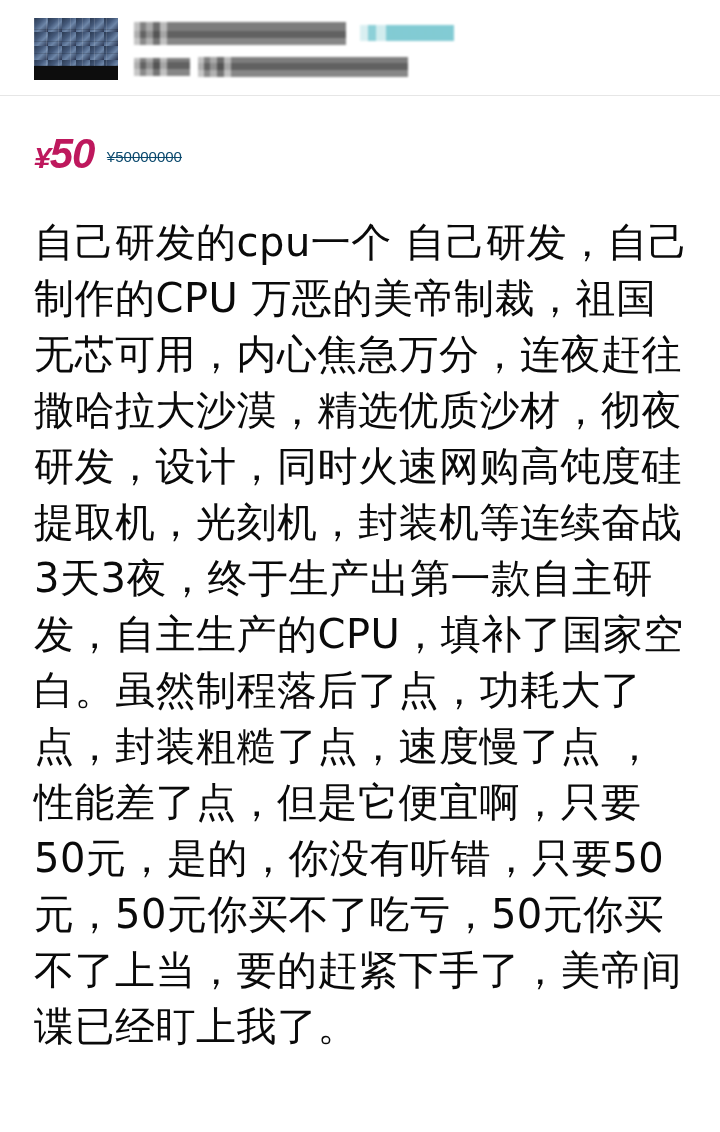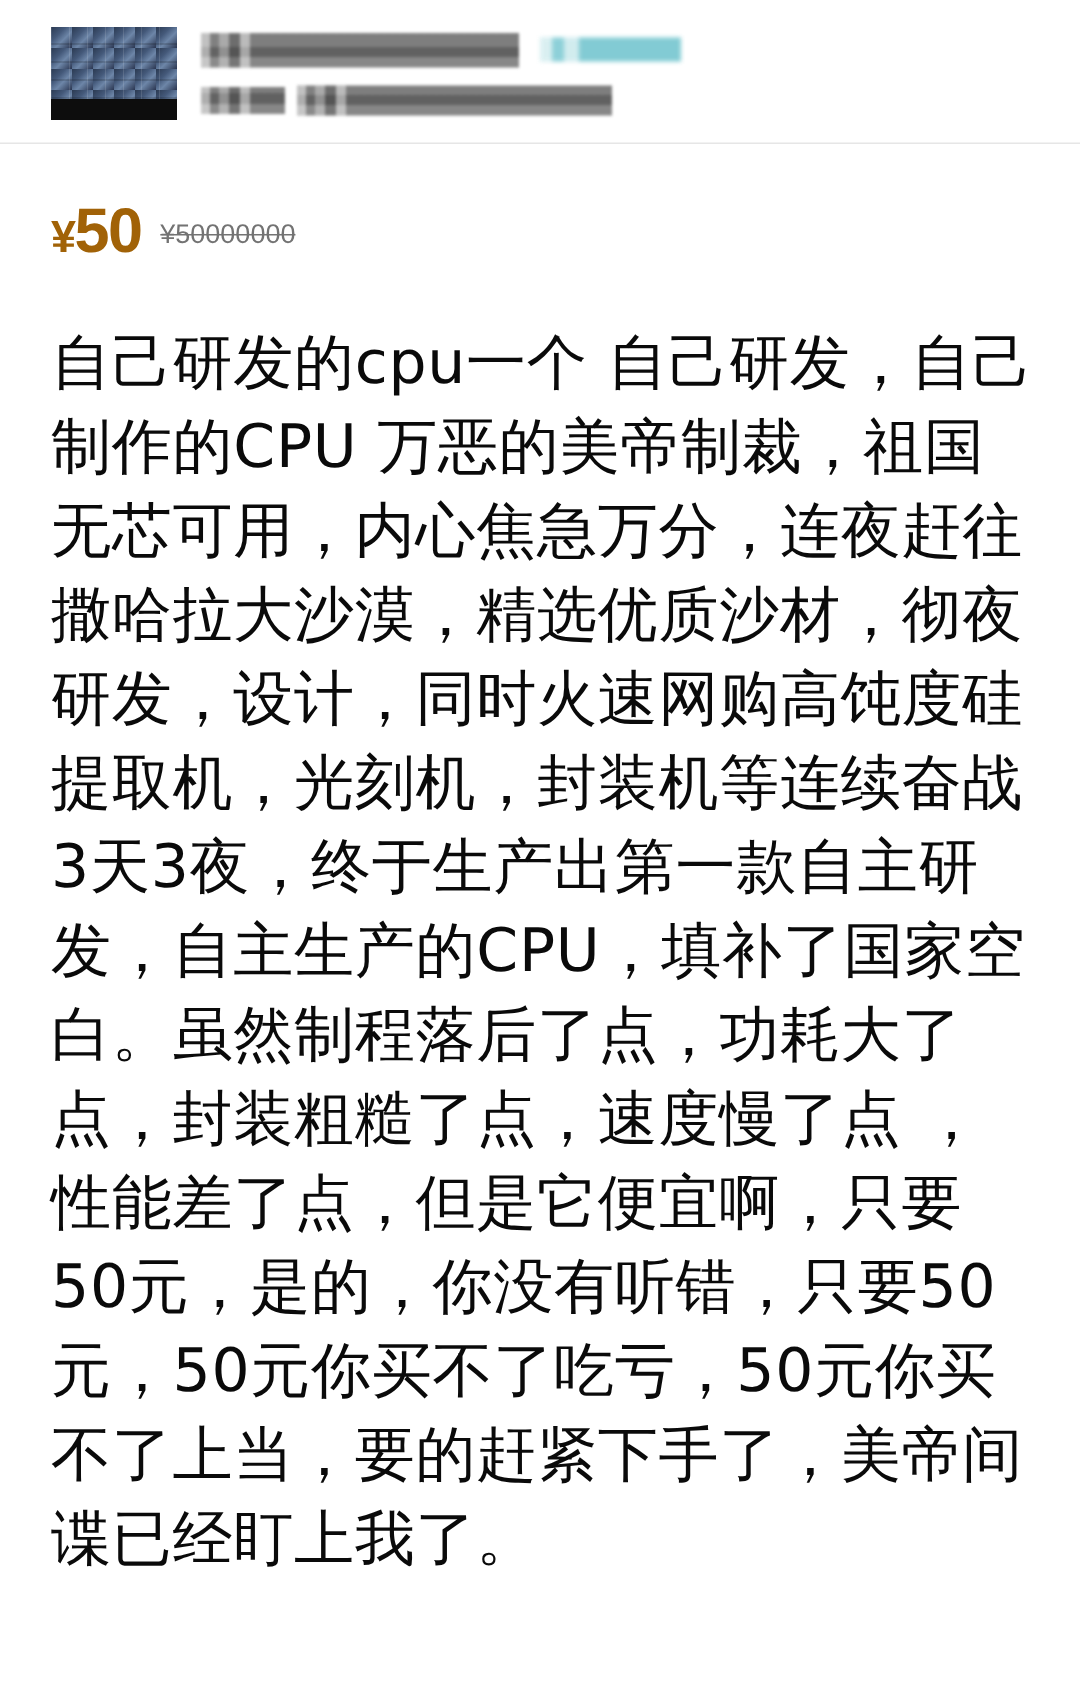"¥50" .price-now { color: #a16207 -> #be185d; font-style: none -> italic }
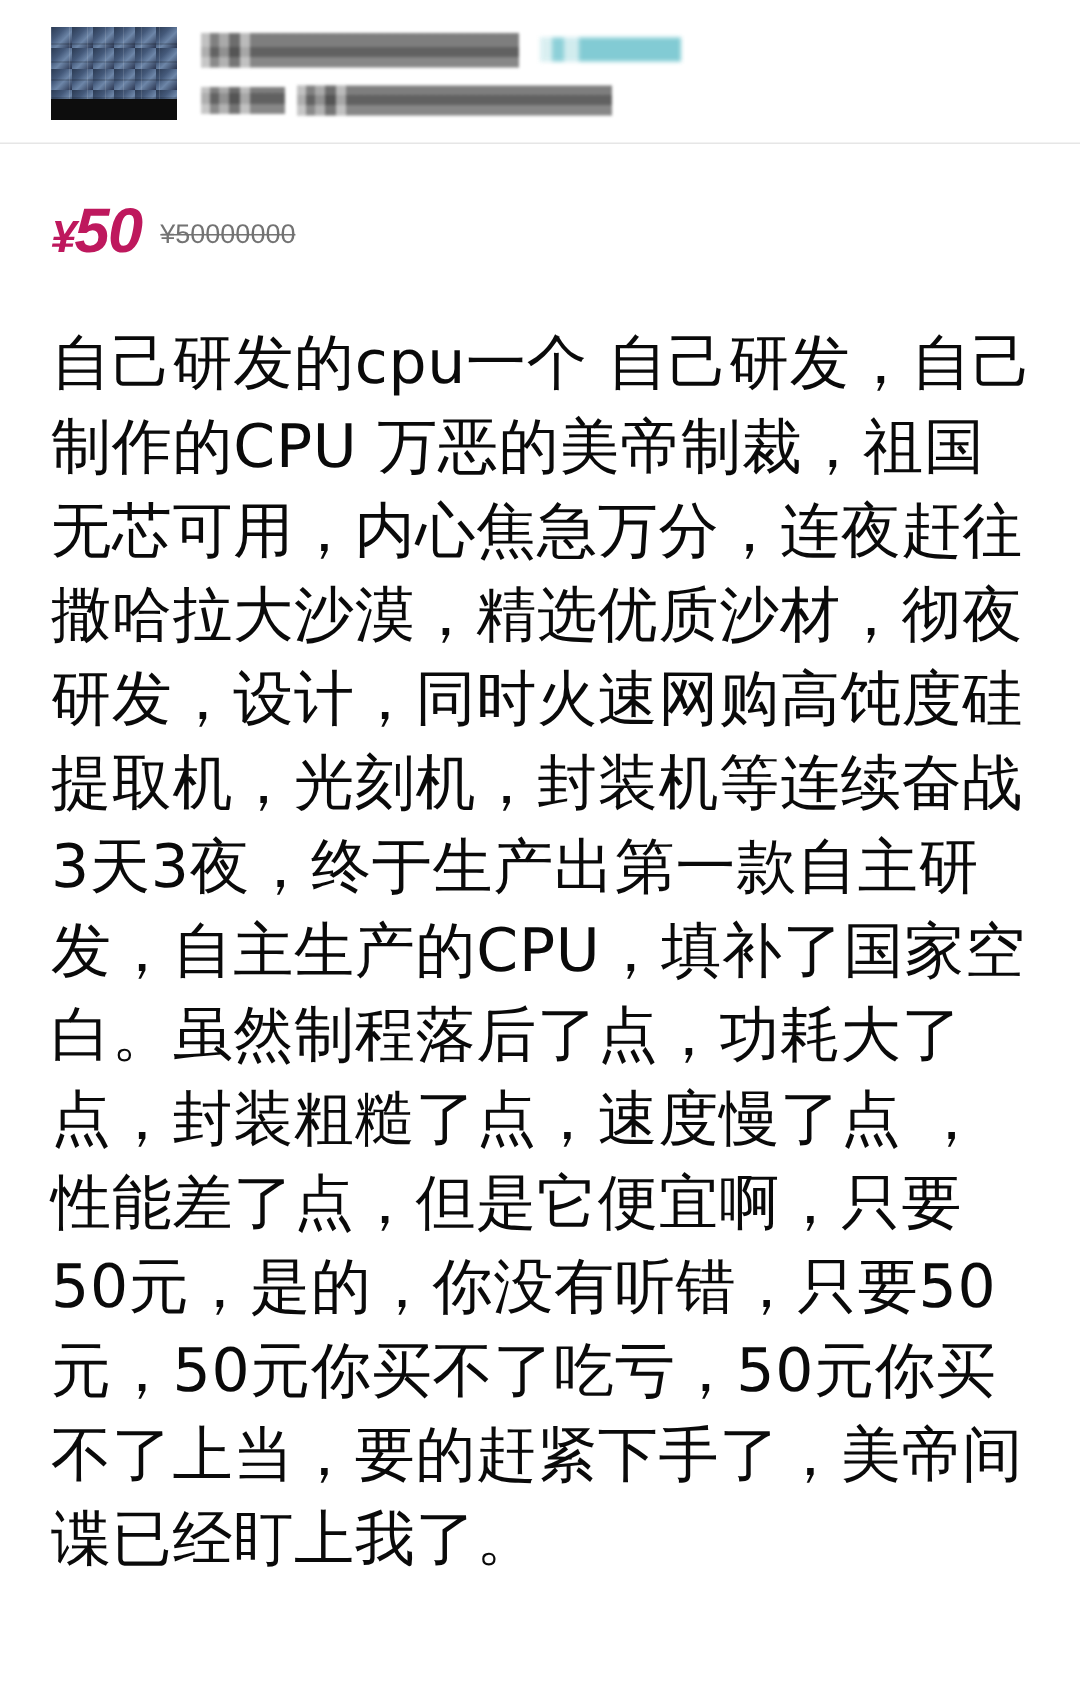"¥50000000" .price-old { color: #737373 -> #0c4a6e; font-size: 18px -> 15px }
